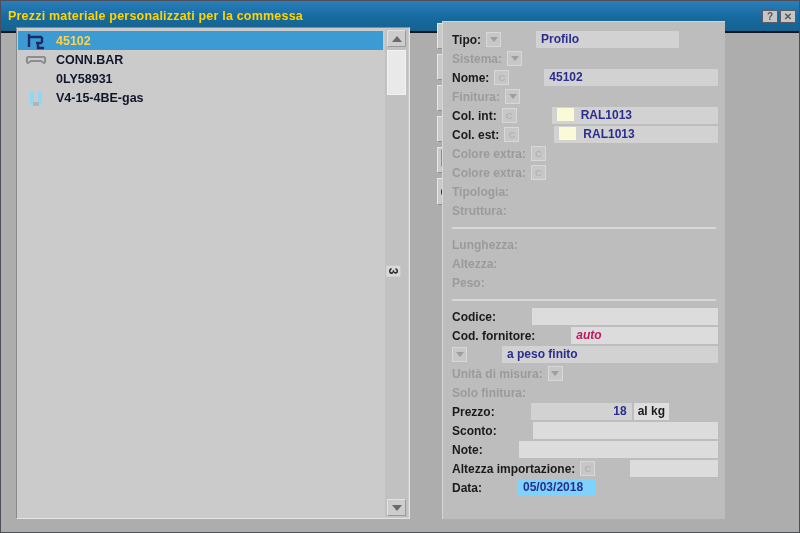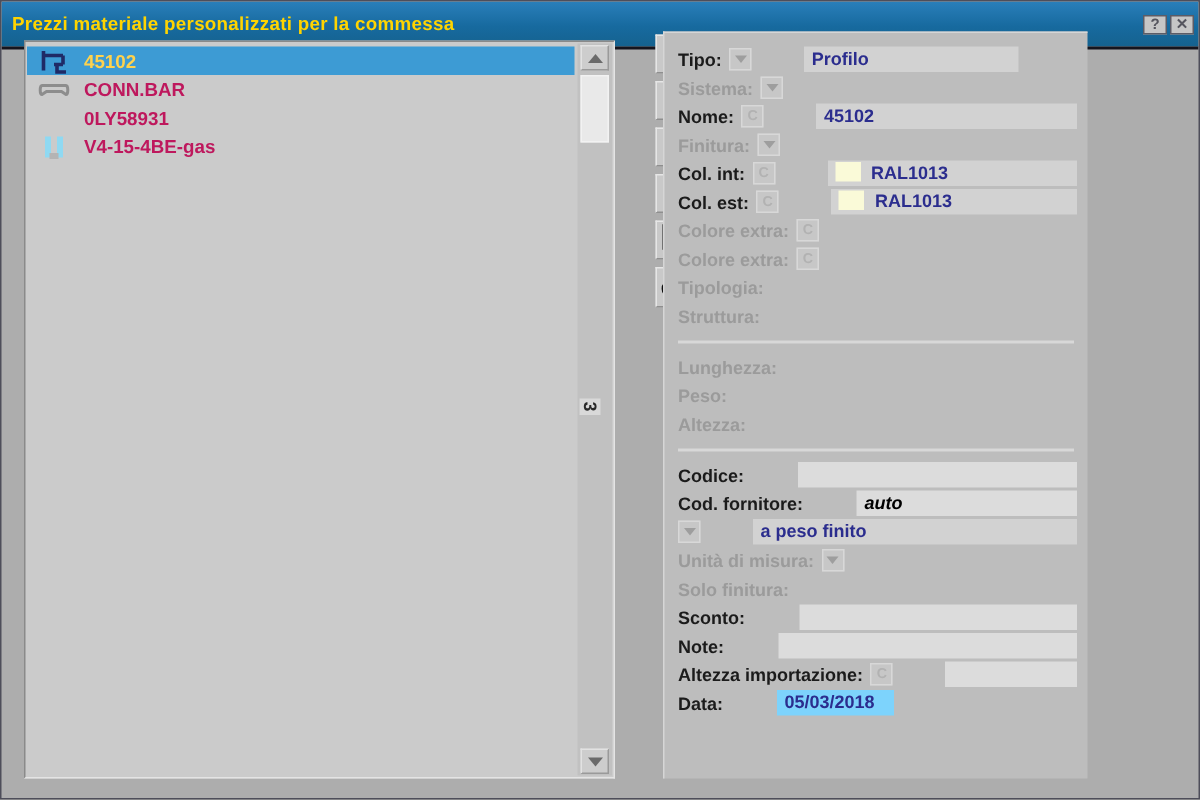"CONN.BAR" .list-item { color: #be185d -> #0f172a }
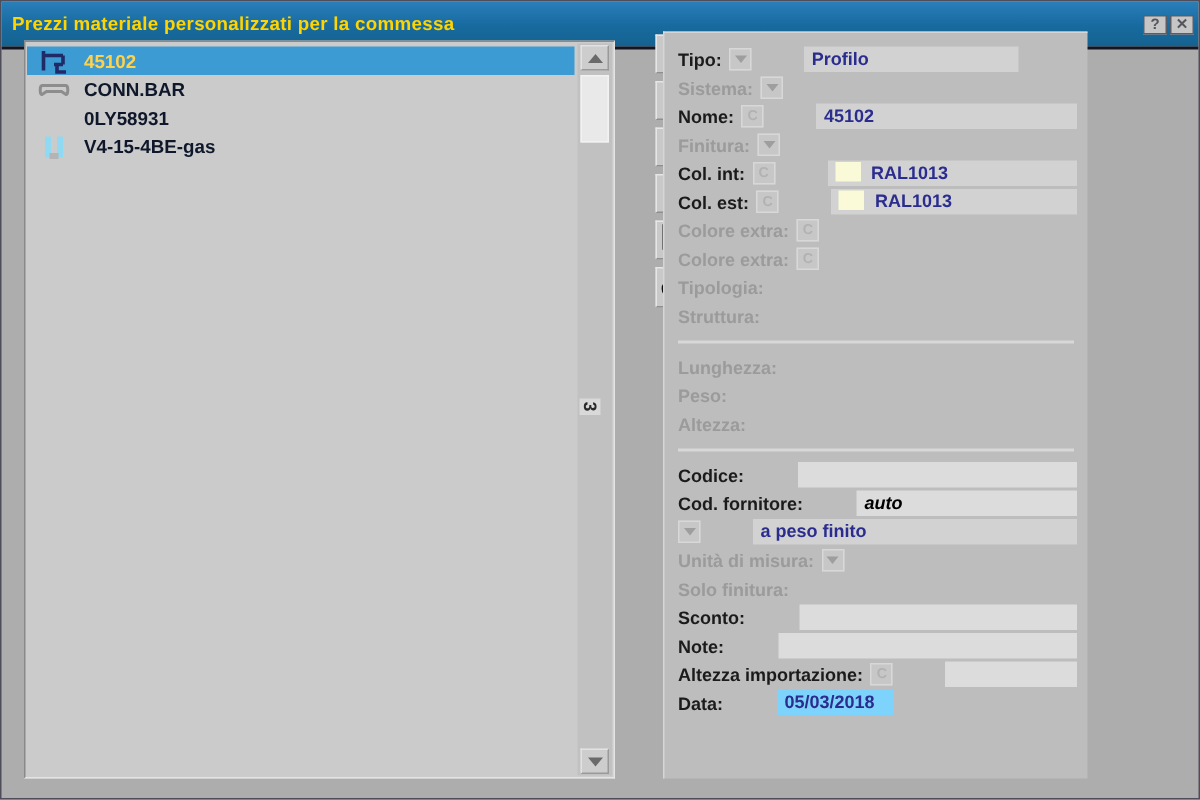"Peso:" div.row { order: before "Altezza:" -> after "Altezza:" }
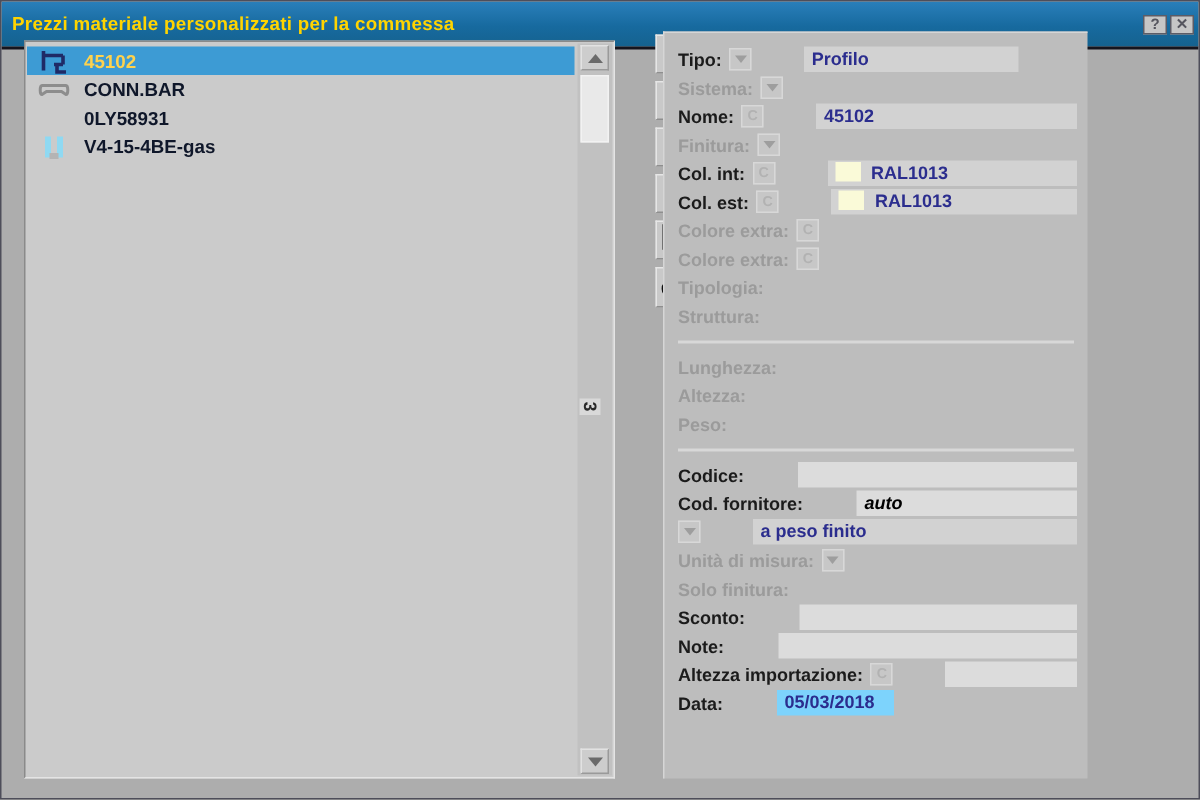"auto" .field.auto-val { color: #000000 -> #be185d }
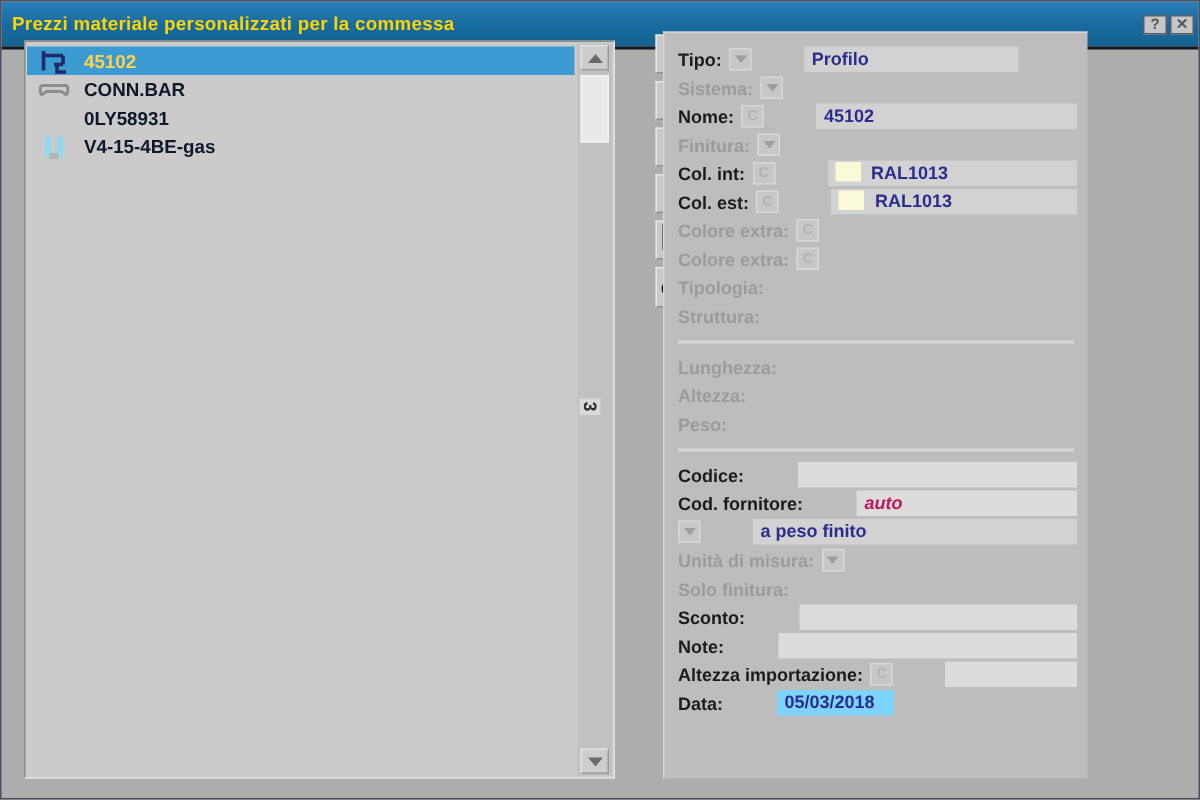"Prezzo:" div.row { html: none -> <div> <span>Prezzo:</span> <span>18</span> <span>al kg</span> </div> }
